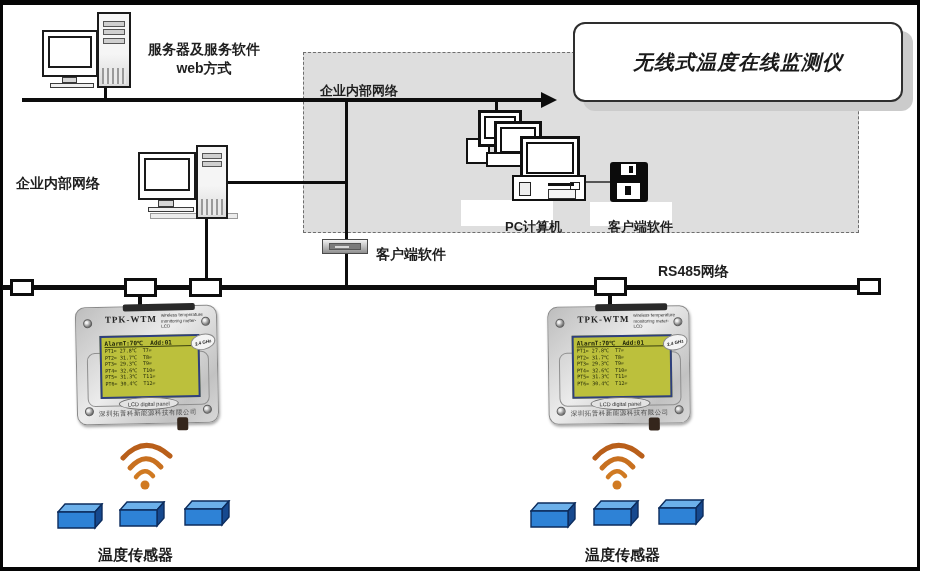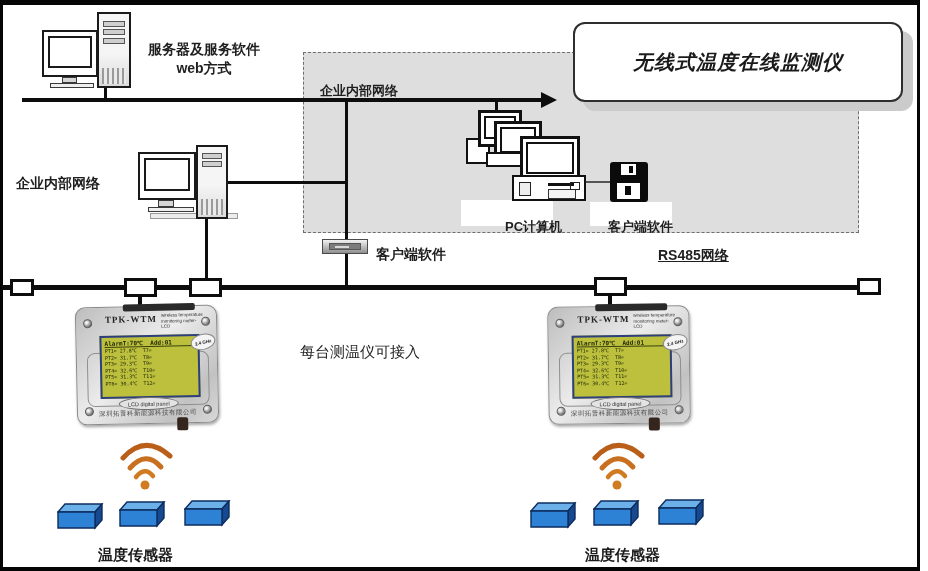"RS485网络" div.abs { text-decoration: underline -> none; top: 247px -> 263px }
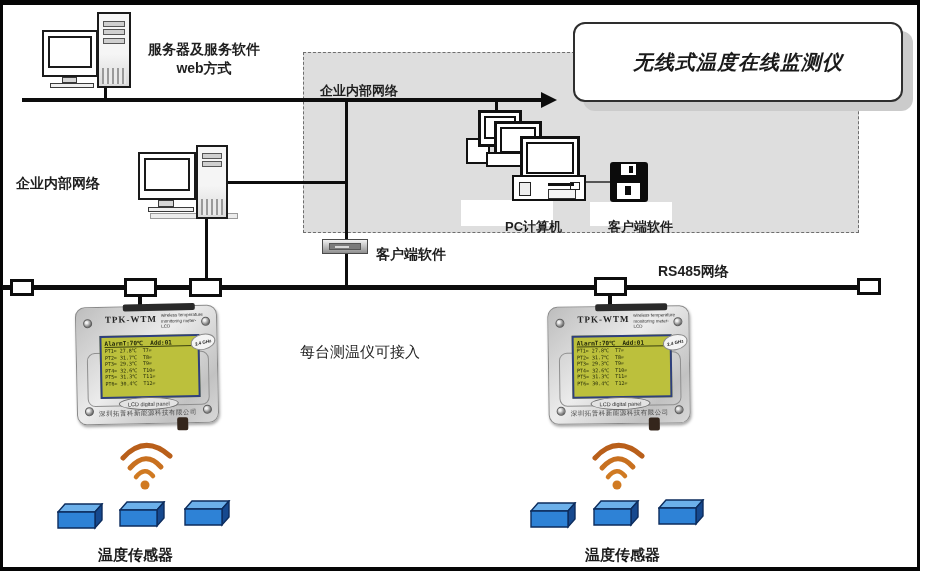"每台测温仪可接入" div { html: <div>每台测温仪可接入</div> -> none }
